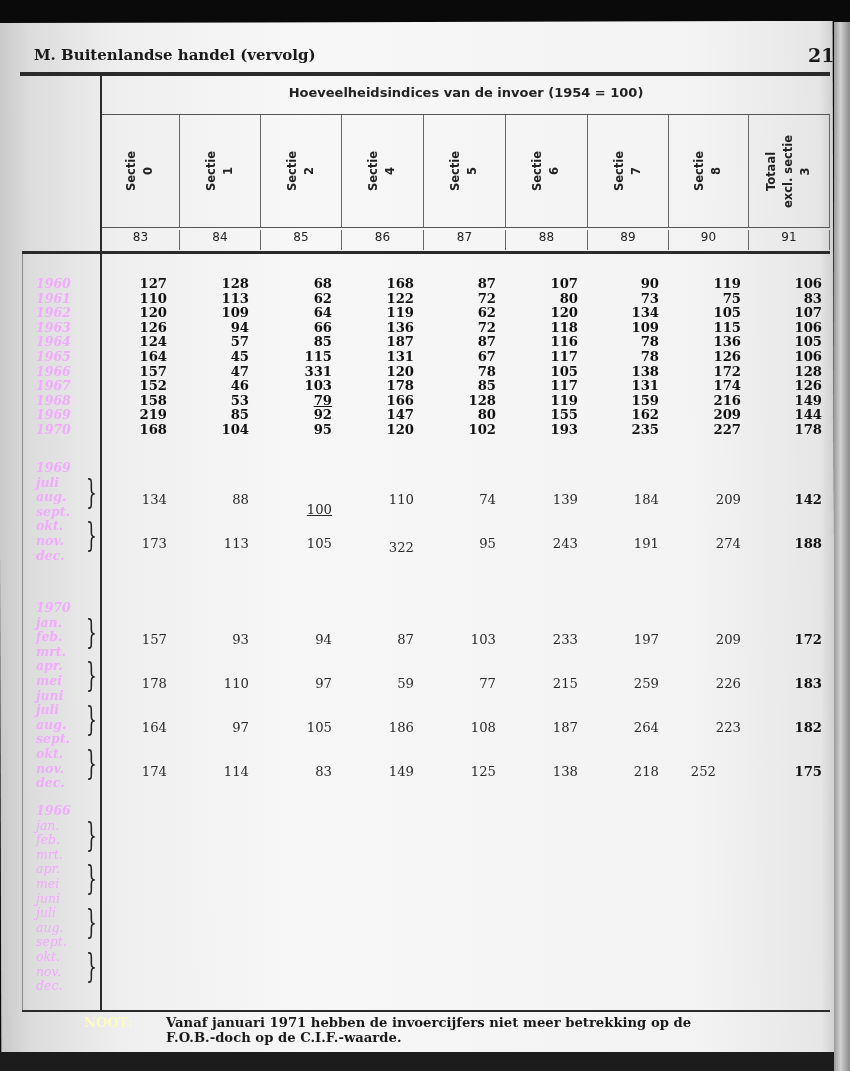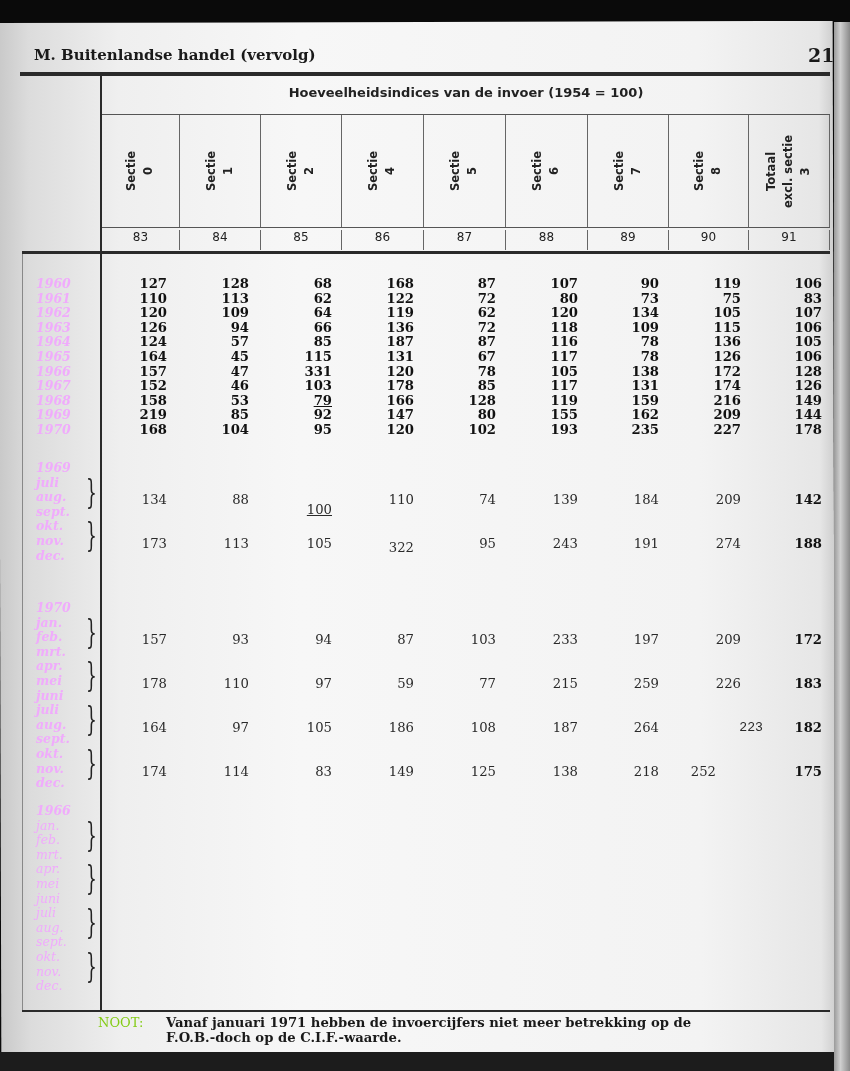"223" div.cell { font-family: Liberation Mono, monospace -> none; left: 703px -> 681px }
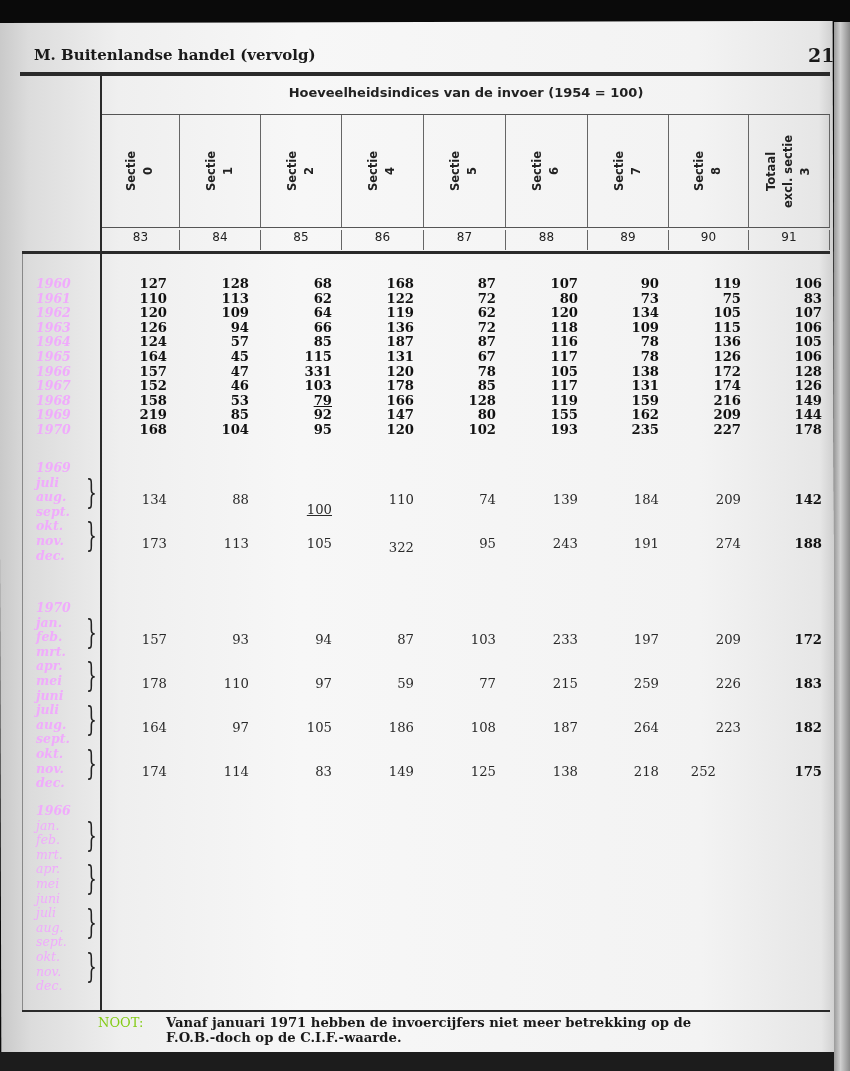"NOOT:" .note-label { color: #84cc16 -> #fef9c3; font-weight: normal -> bold; left: 98px -> 84px }
